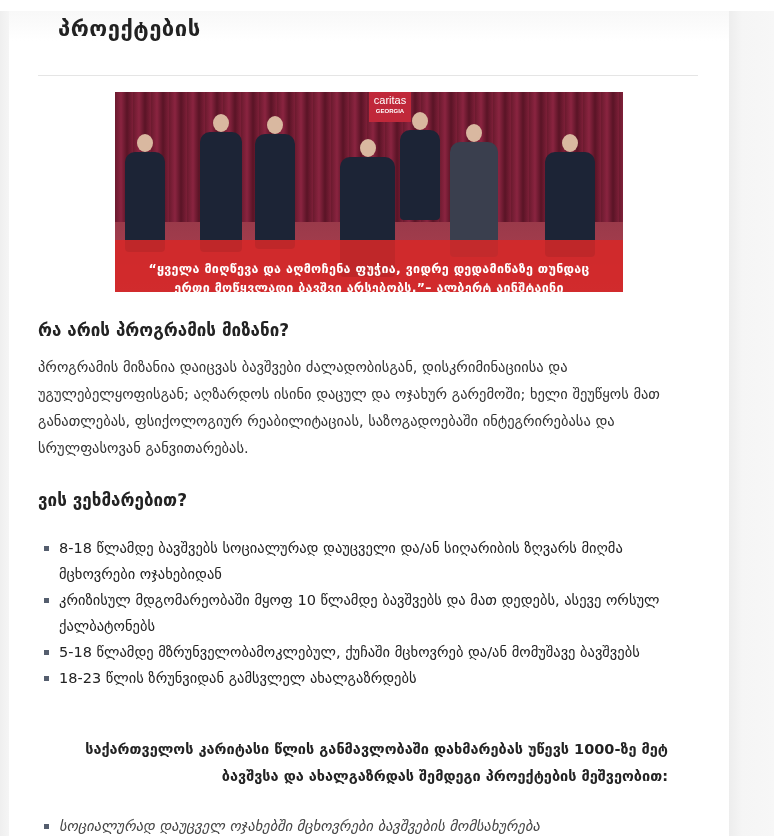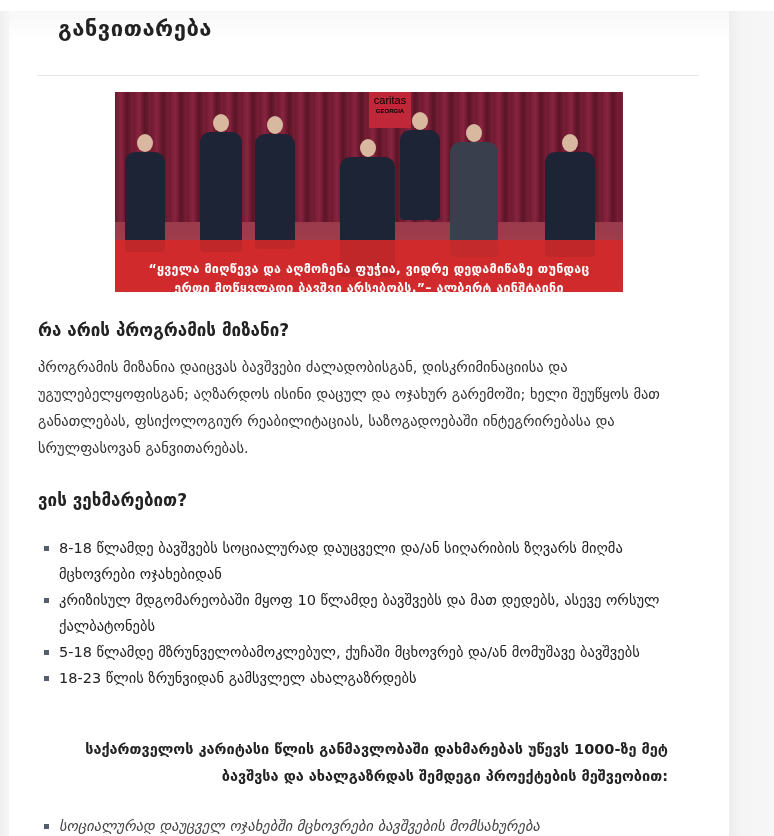"განვითარება" h1.title { text: განვითარება -> პროექტების }
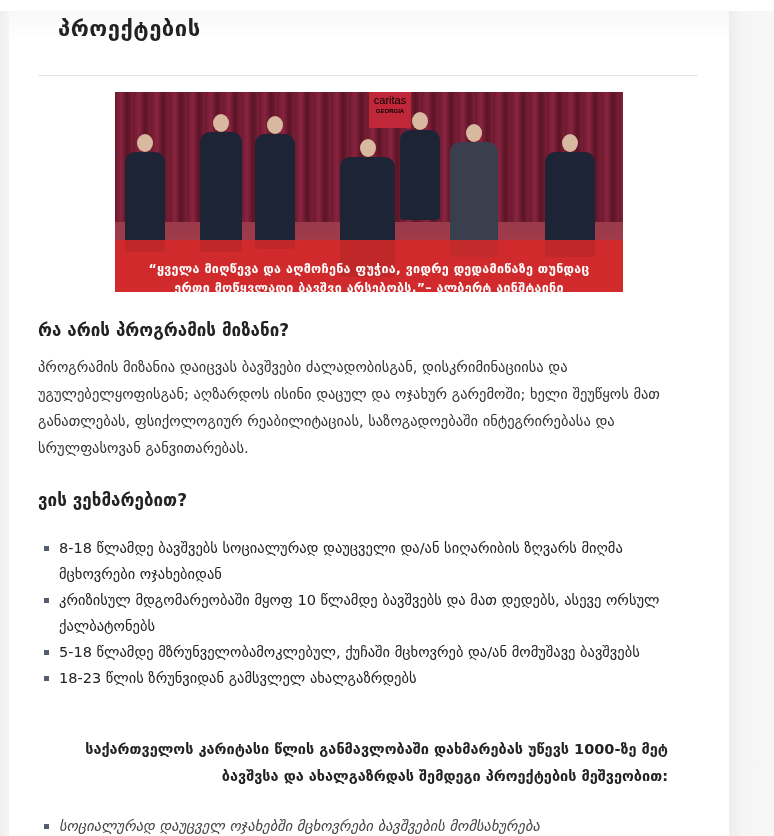"caritas" .logo { color: #000000 -> #ffffff; height: 36px -> 30px }
